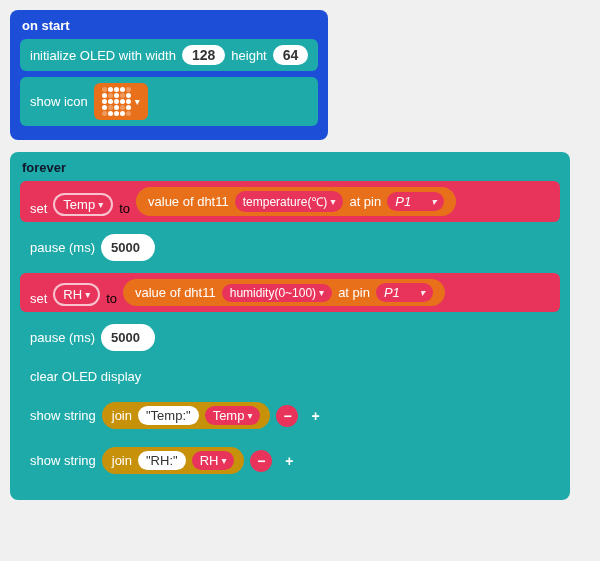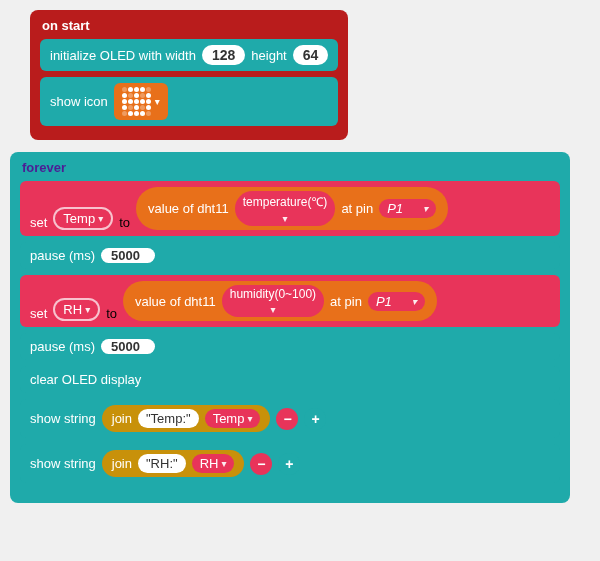"on start" .on-start-outer { background: #b91c1c -> #1d4ed8; margin-left: 20px -> none }
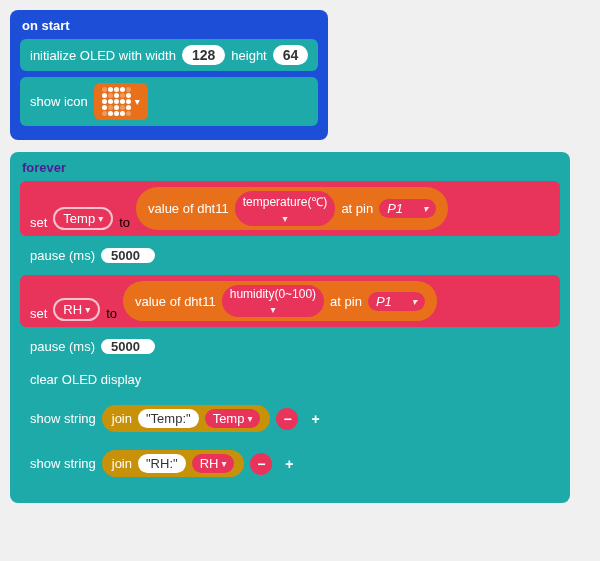"forever" .forever-label { color: #4c1d95 -> #0f172a }
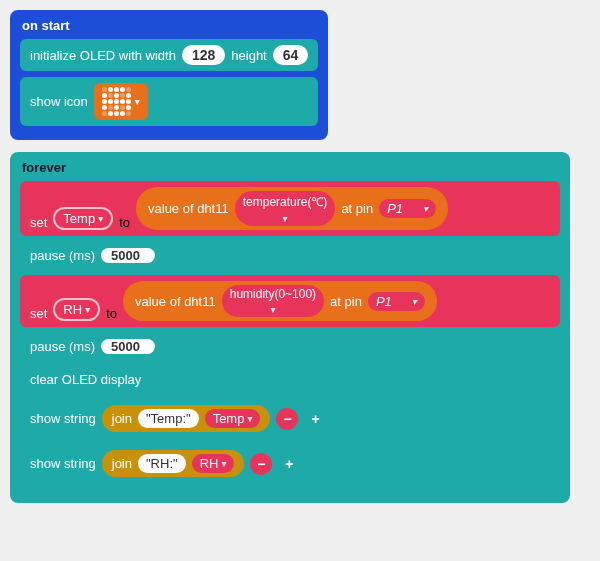"temperature(℃)" .dht-dropdown { flex-direction: column -> none }
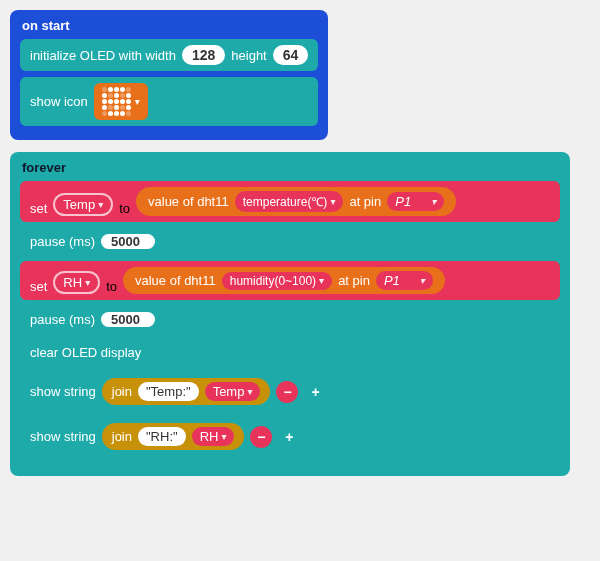"5000" .pause-input { padding: 0 10px -> 6px 10px }
